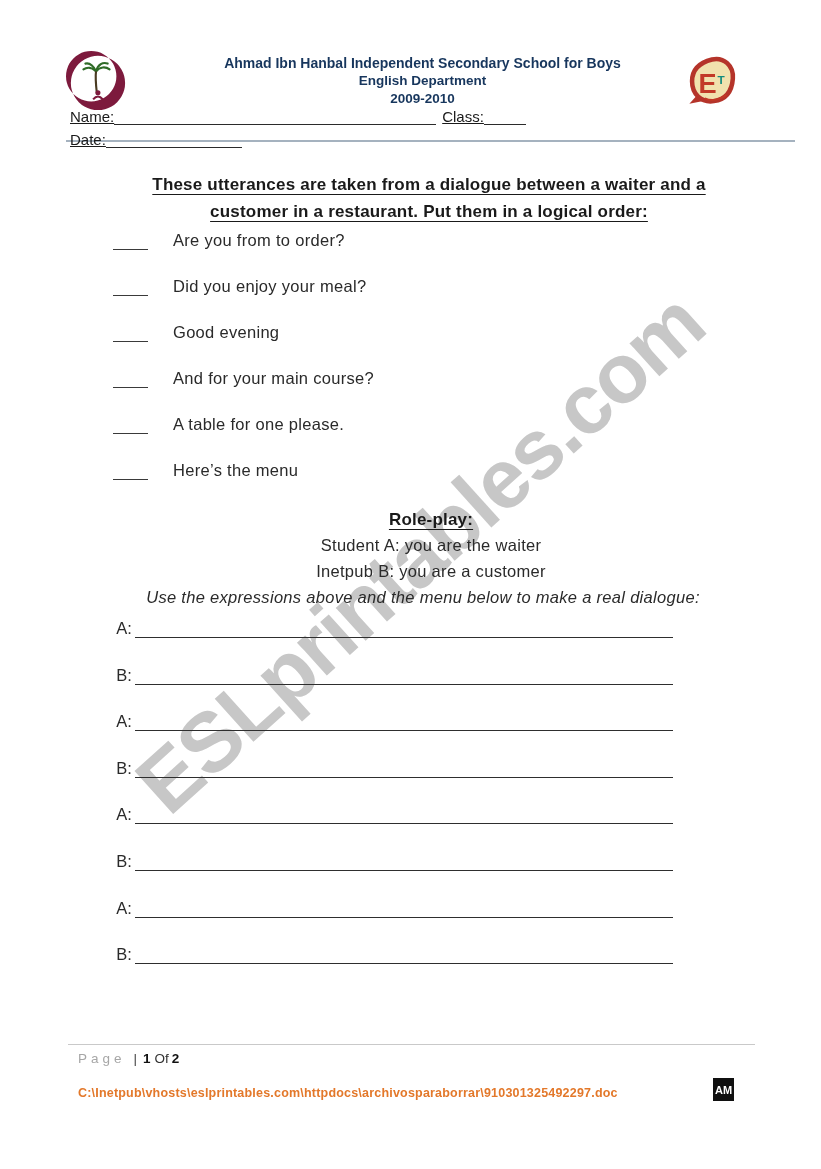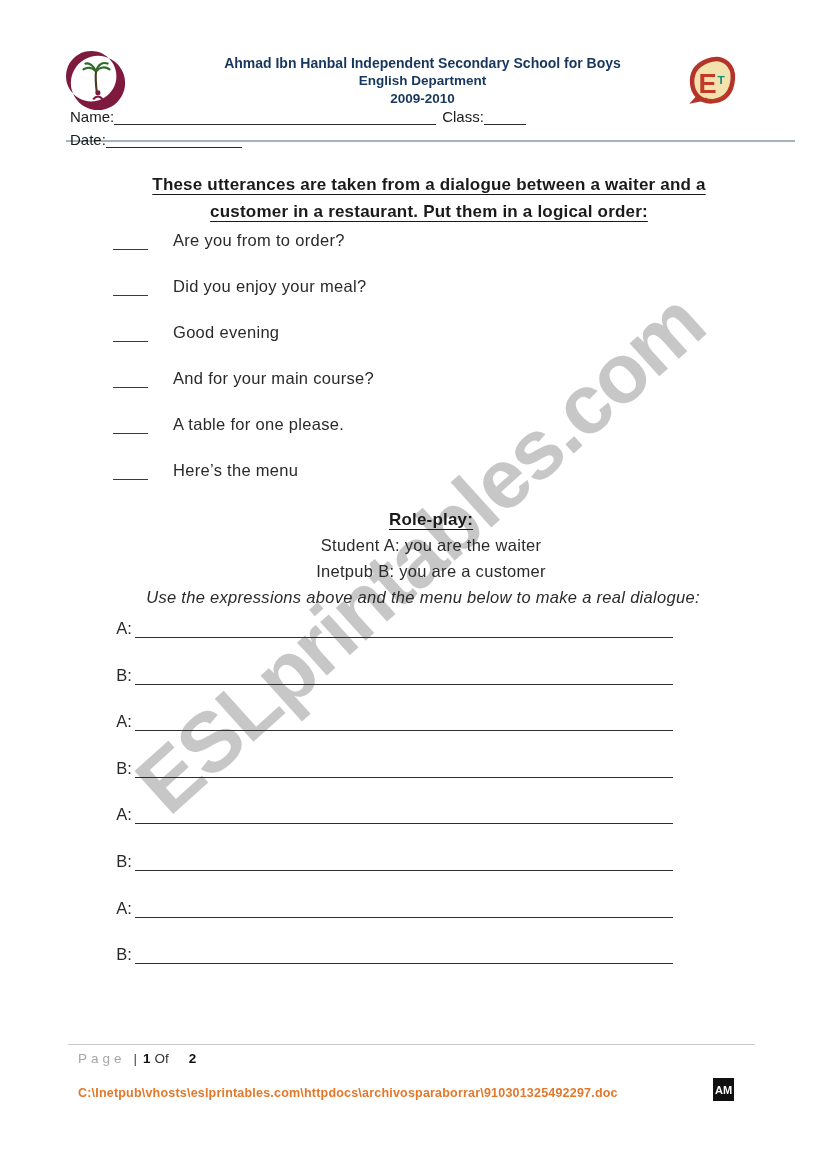"Name:" .field-row { text-decoration: none -> underline }
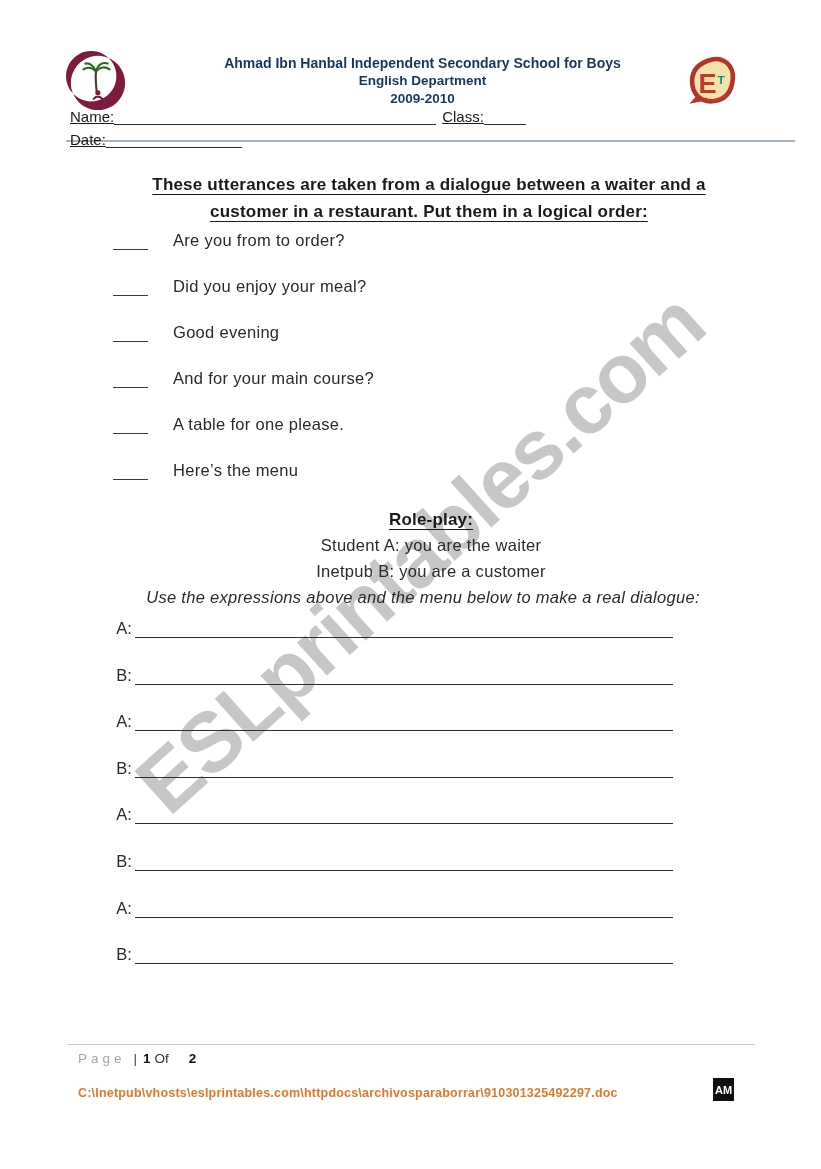"Of" .footer-page .pg-of { margin-right: 20px -> 3px }
